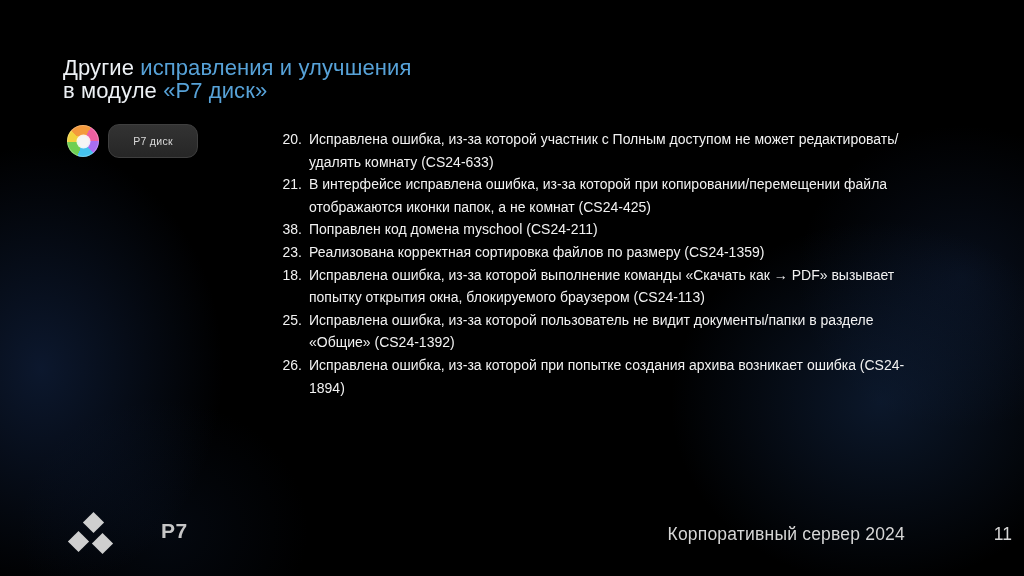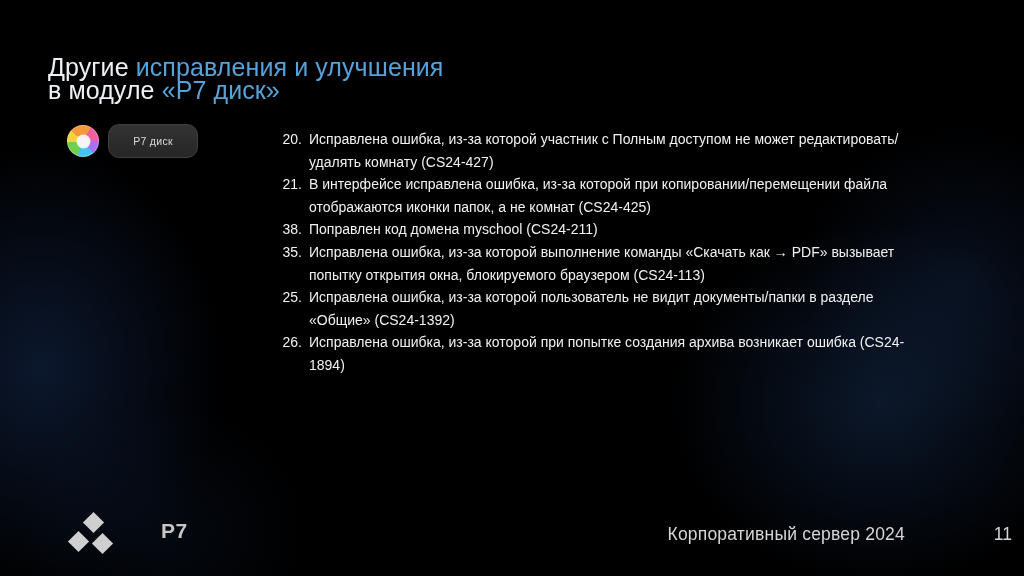"Другие исправления и улучшения" .title { font-size: 25px -> 22px; left: 48px -> 63px }
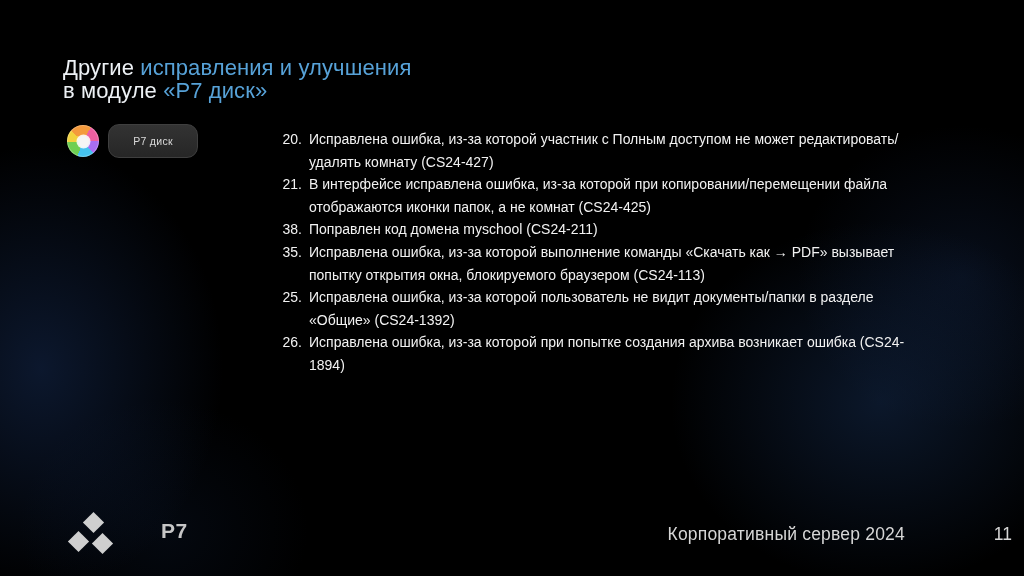"Исправлена ошибка, из-за которой участник с" span.txt { text: CS24-427 -> CS24-633 }
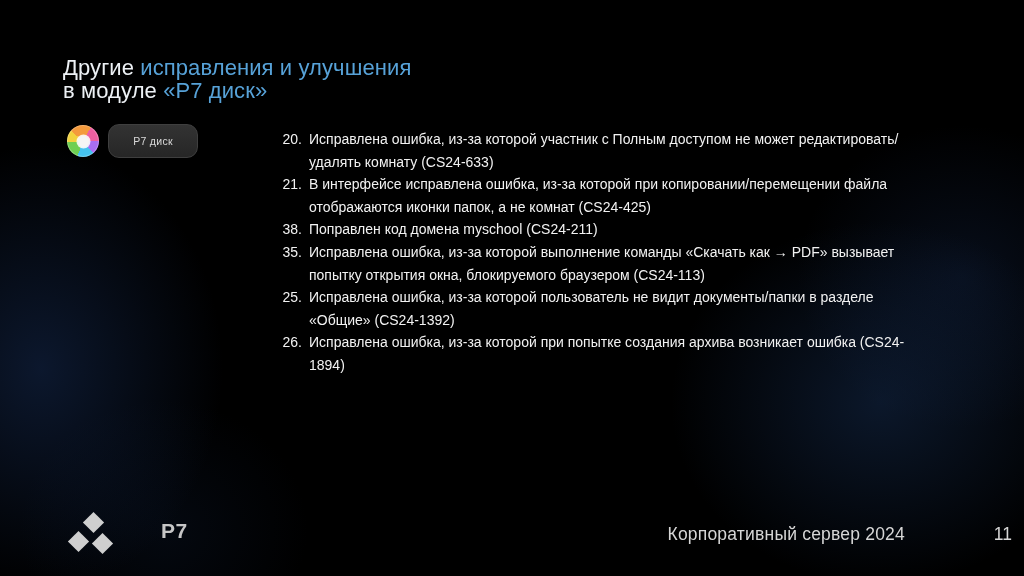"23." div.fix-item { html: none -> <div> <span>23.</span> <span>Реализована корректная сортировка файлов по размеру (CS24-1359)</span> </div> }
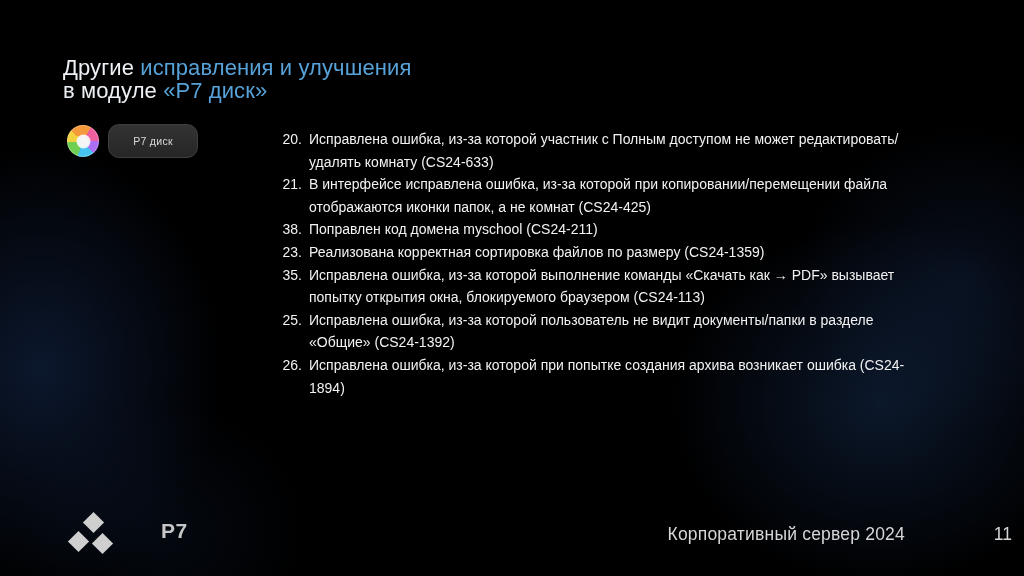"35." span.num { text: 35 -> 18 }
